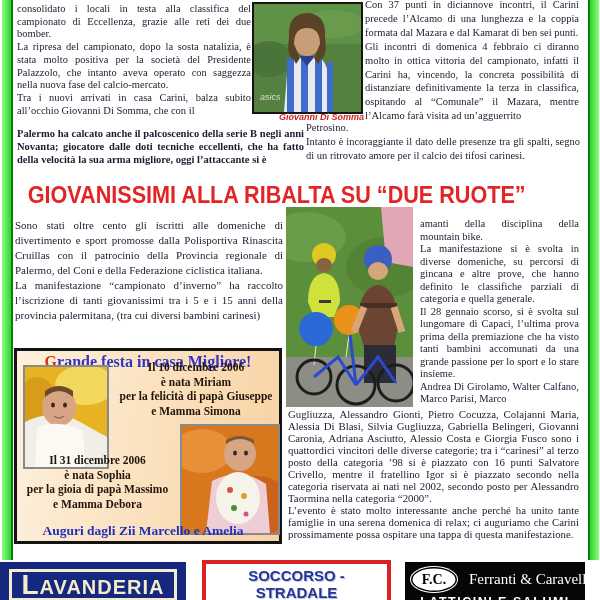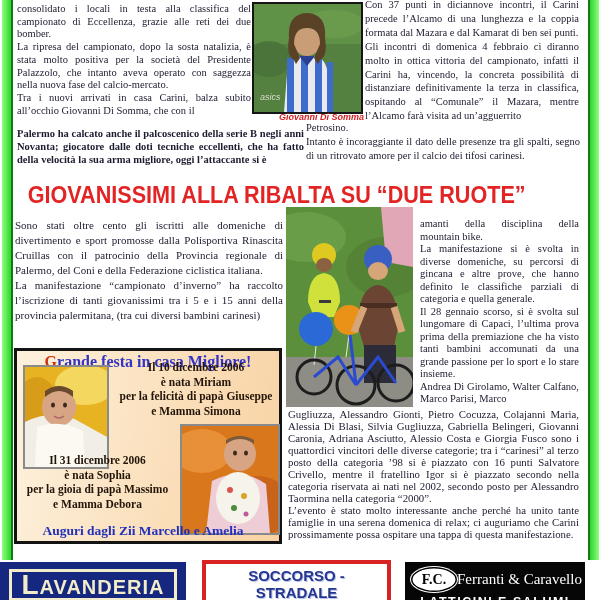"F.C." .fc-row { gap: 0 -> 12px }
